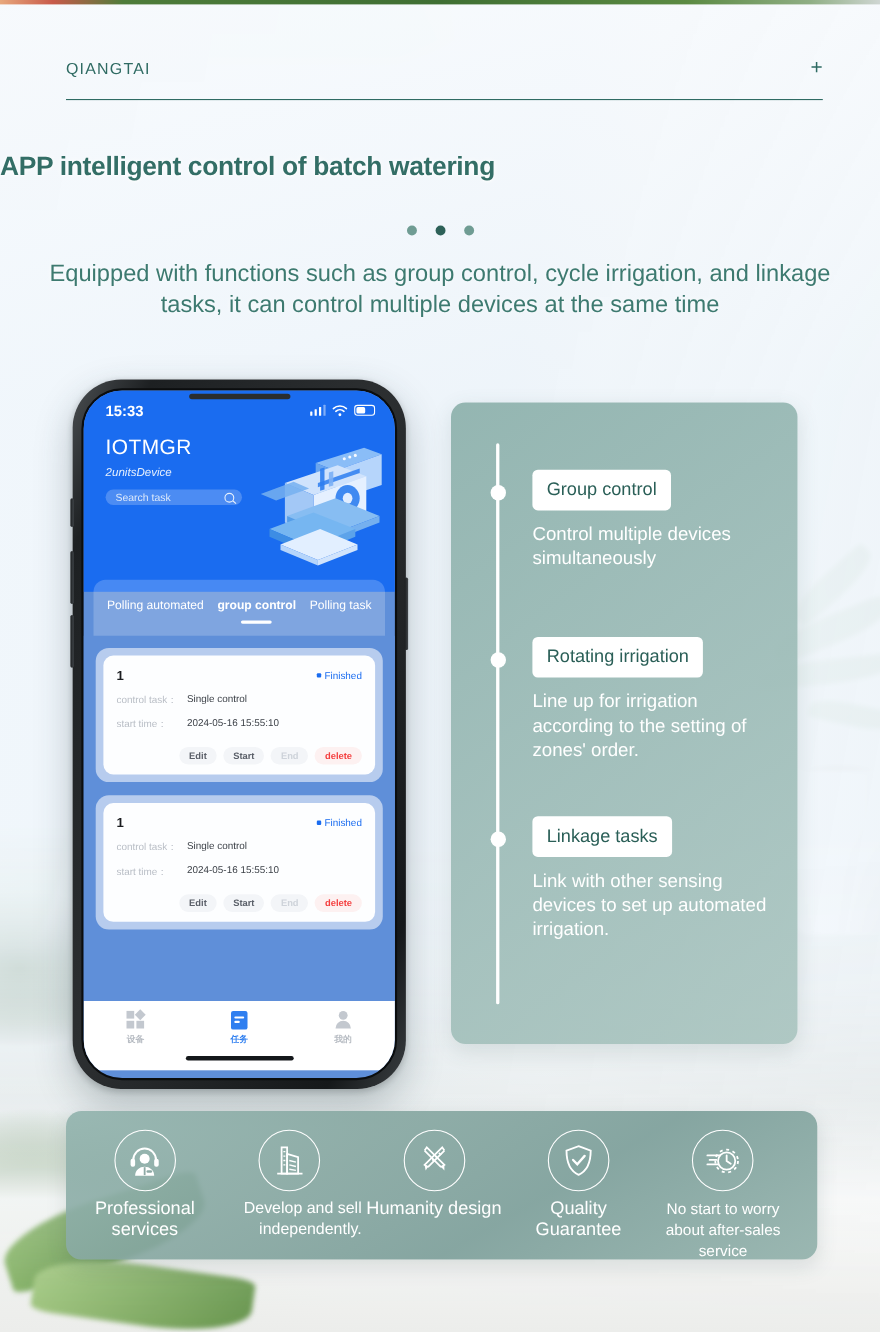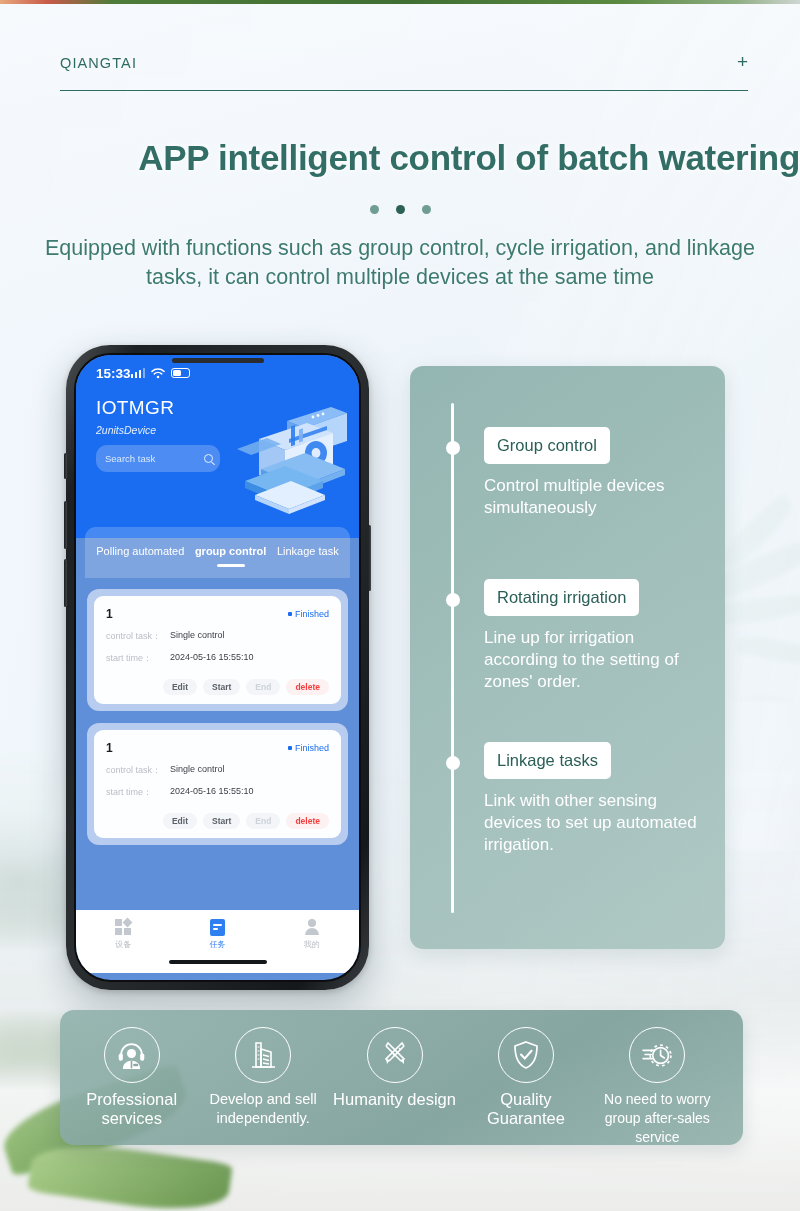"APP intelligent control of batch" .headline { font-size: 35px -> 24px; text-align: right -> left }
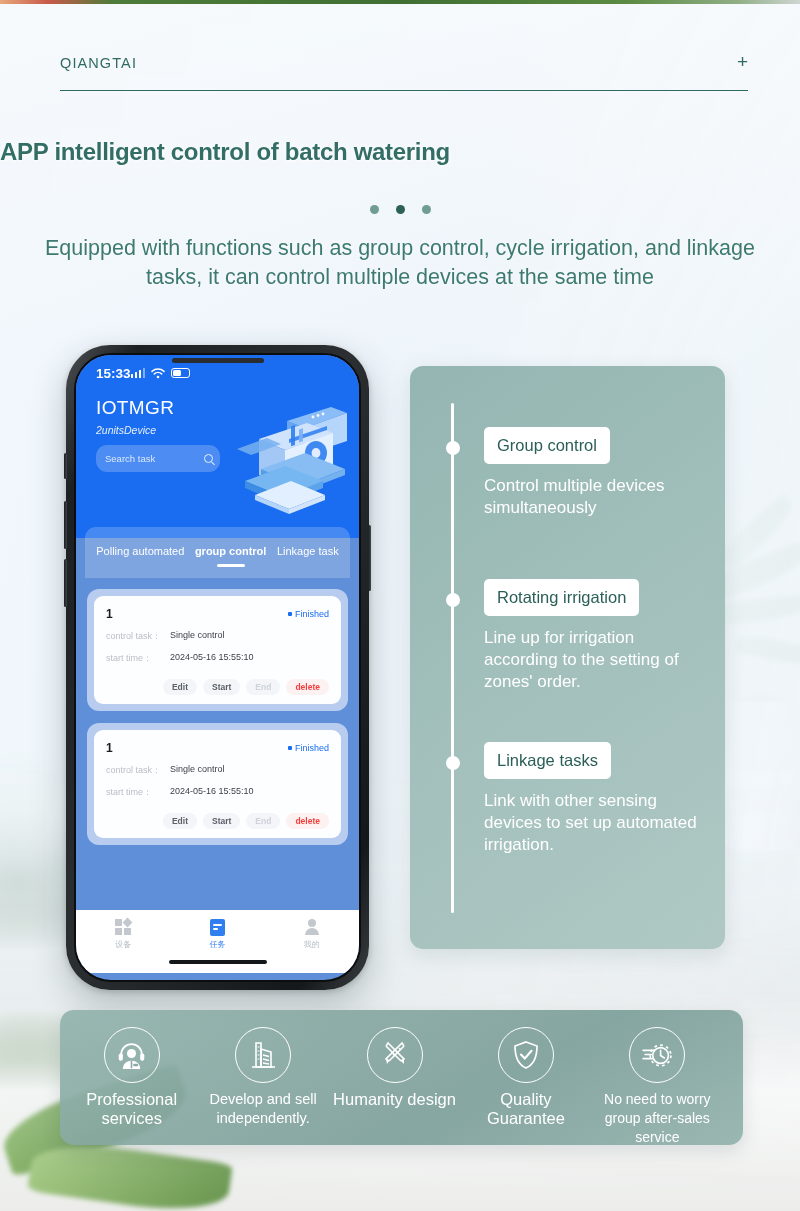"15:33" .statusbar { justify-content: none -> space-between }
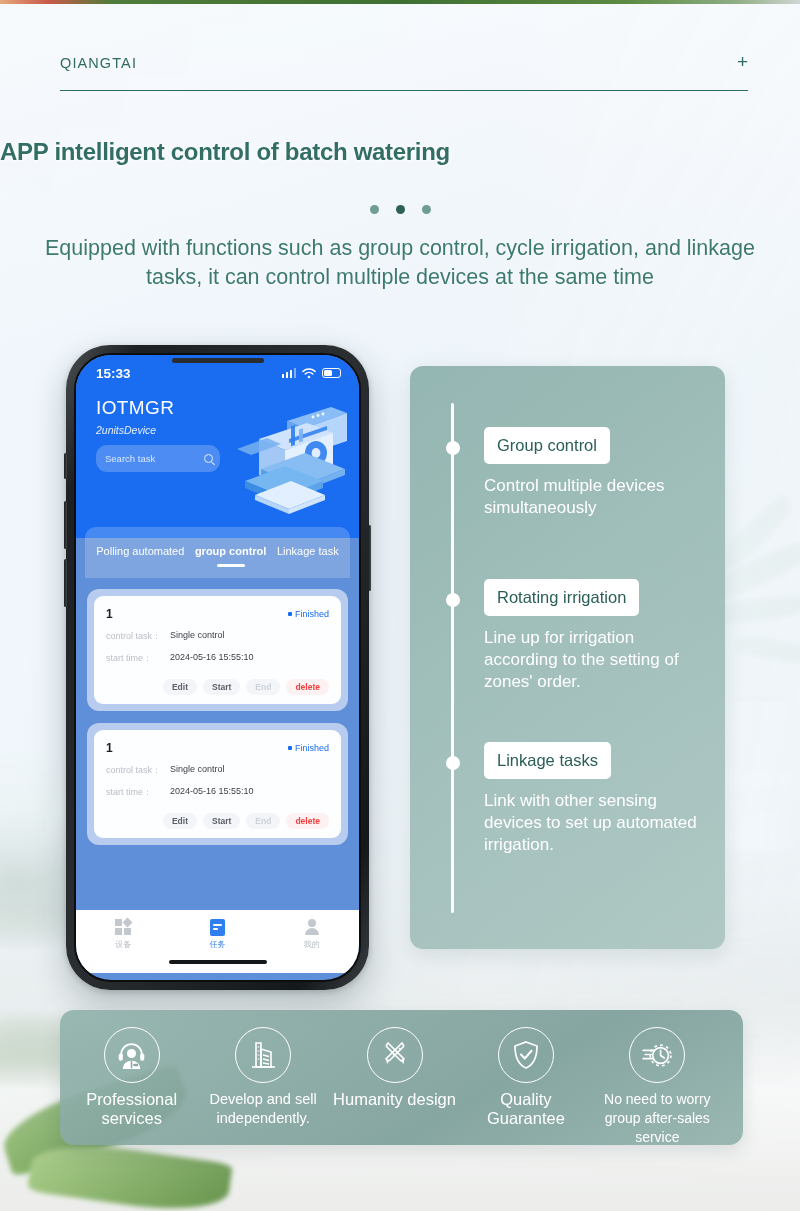"Search task" .search-box { height: 27px -> 14px }
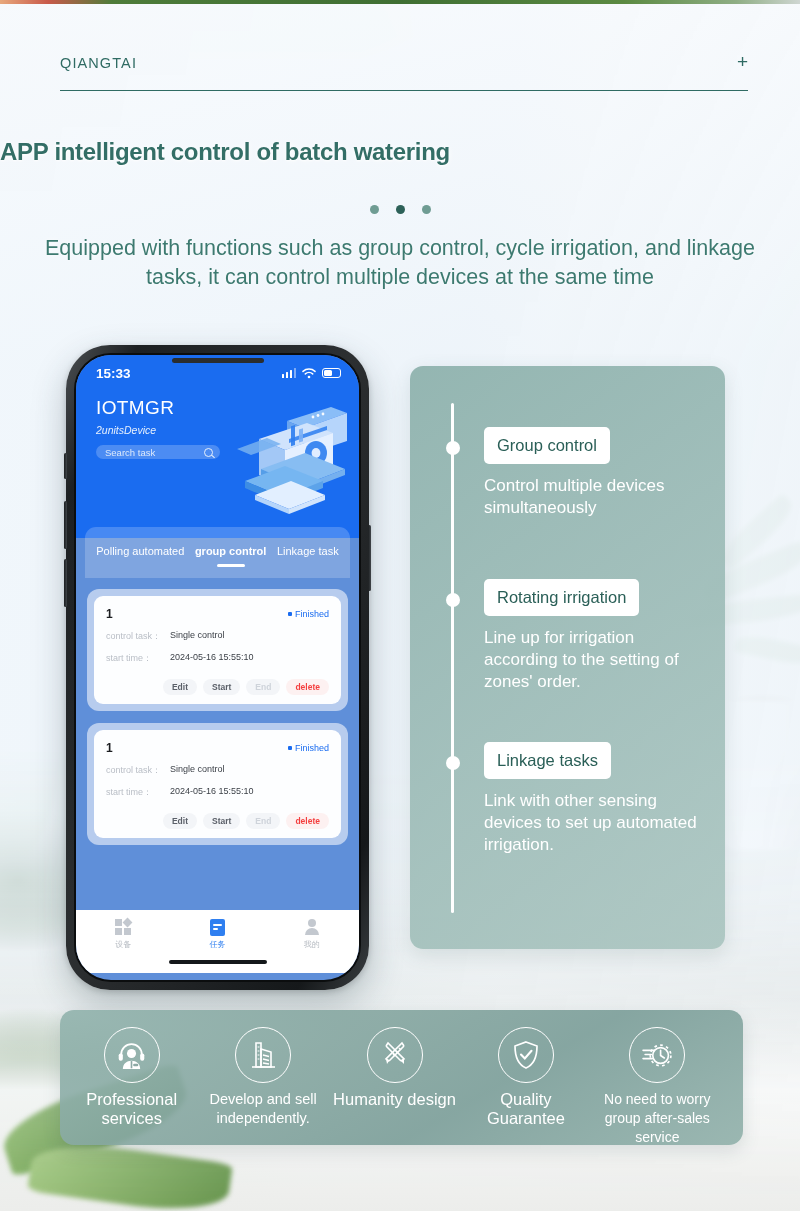"Linkage task" div.tab { text: Linkage -> Polling }
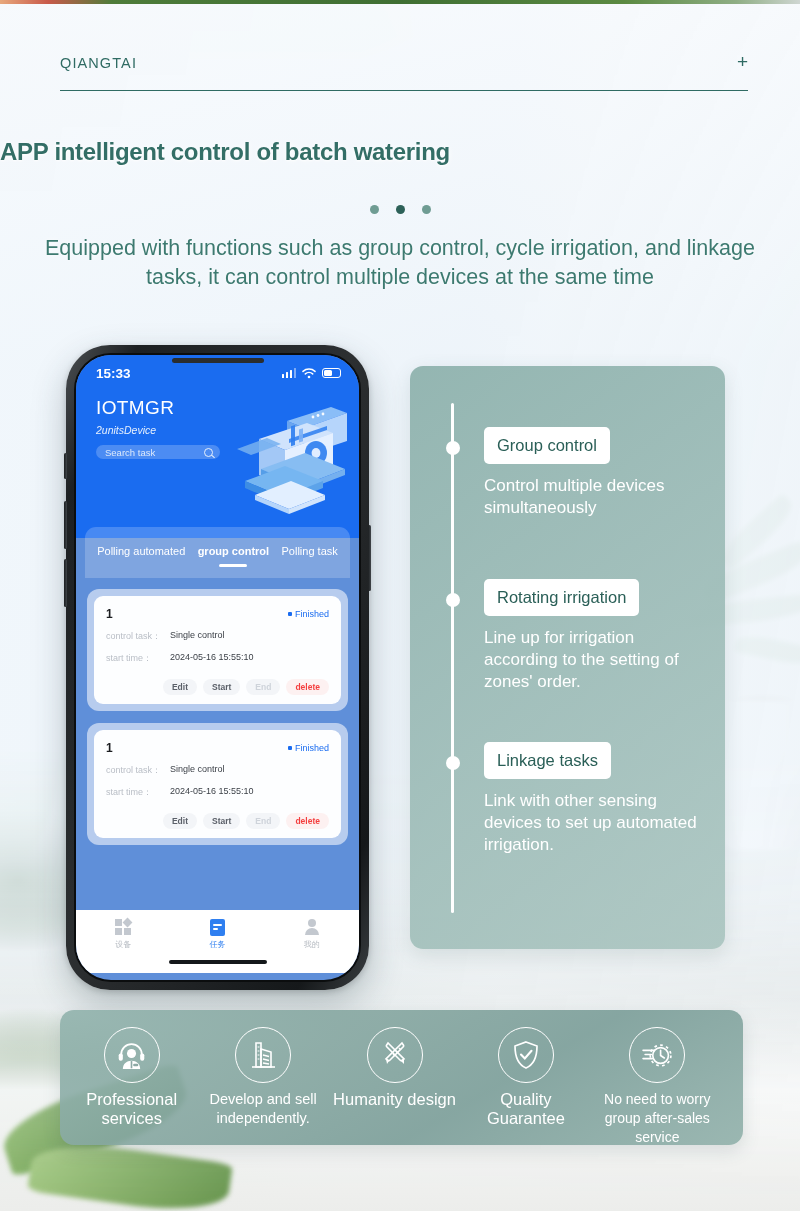"设备" .tb-item { font-weight: none -> bold }
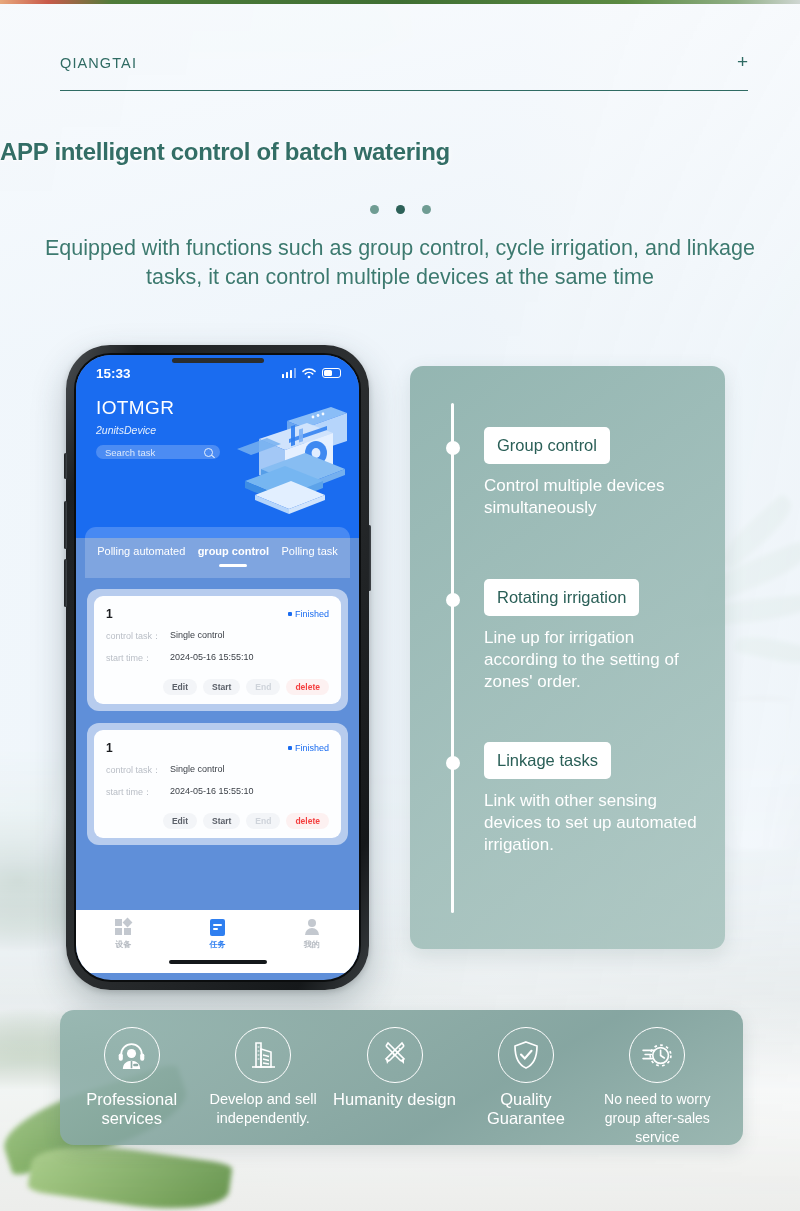"Develop and sell independently." .strip-item.small .strip-label { text-align: none -> right }
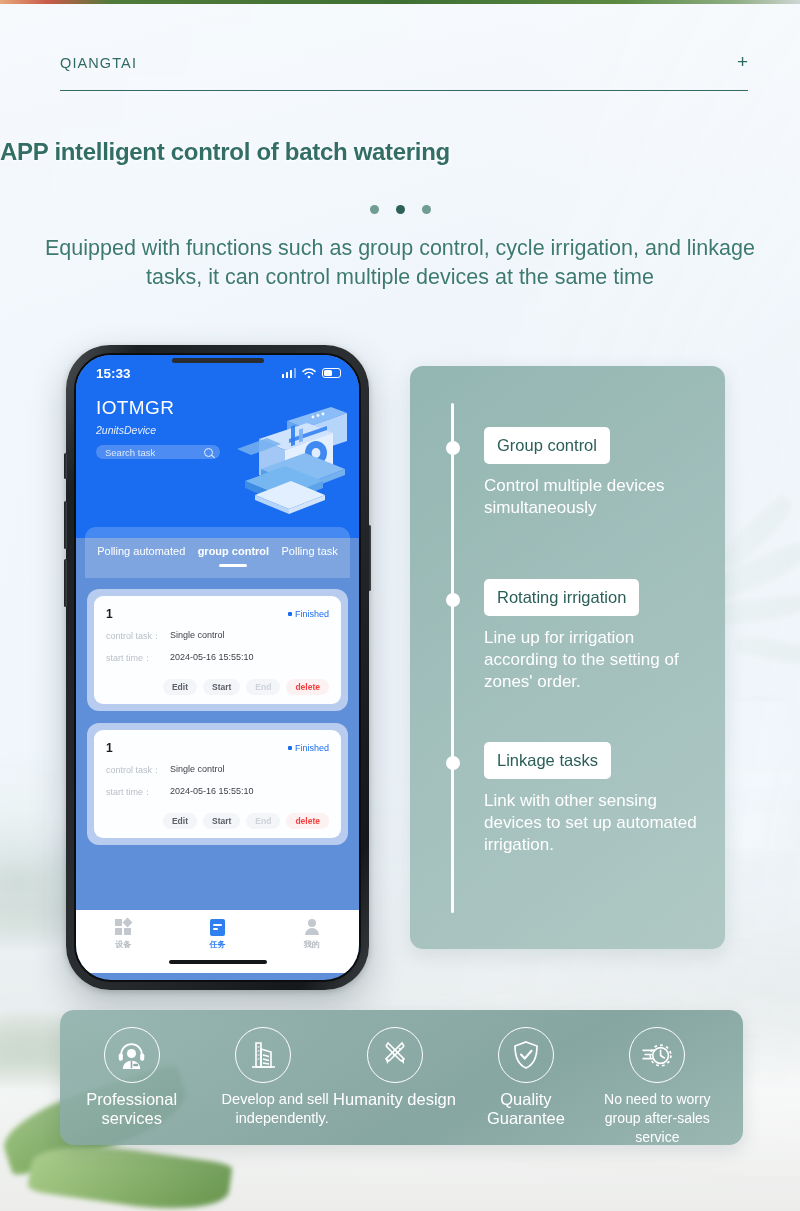"No need to worry group" div.strip-label { text: need to worry group -> start to worry about }
